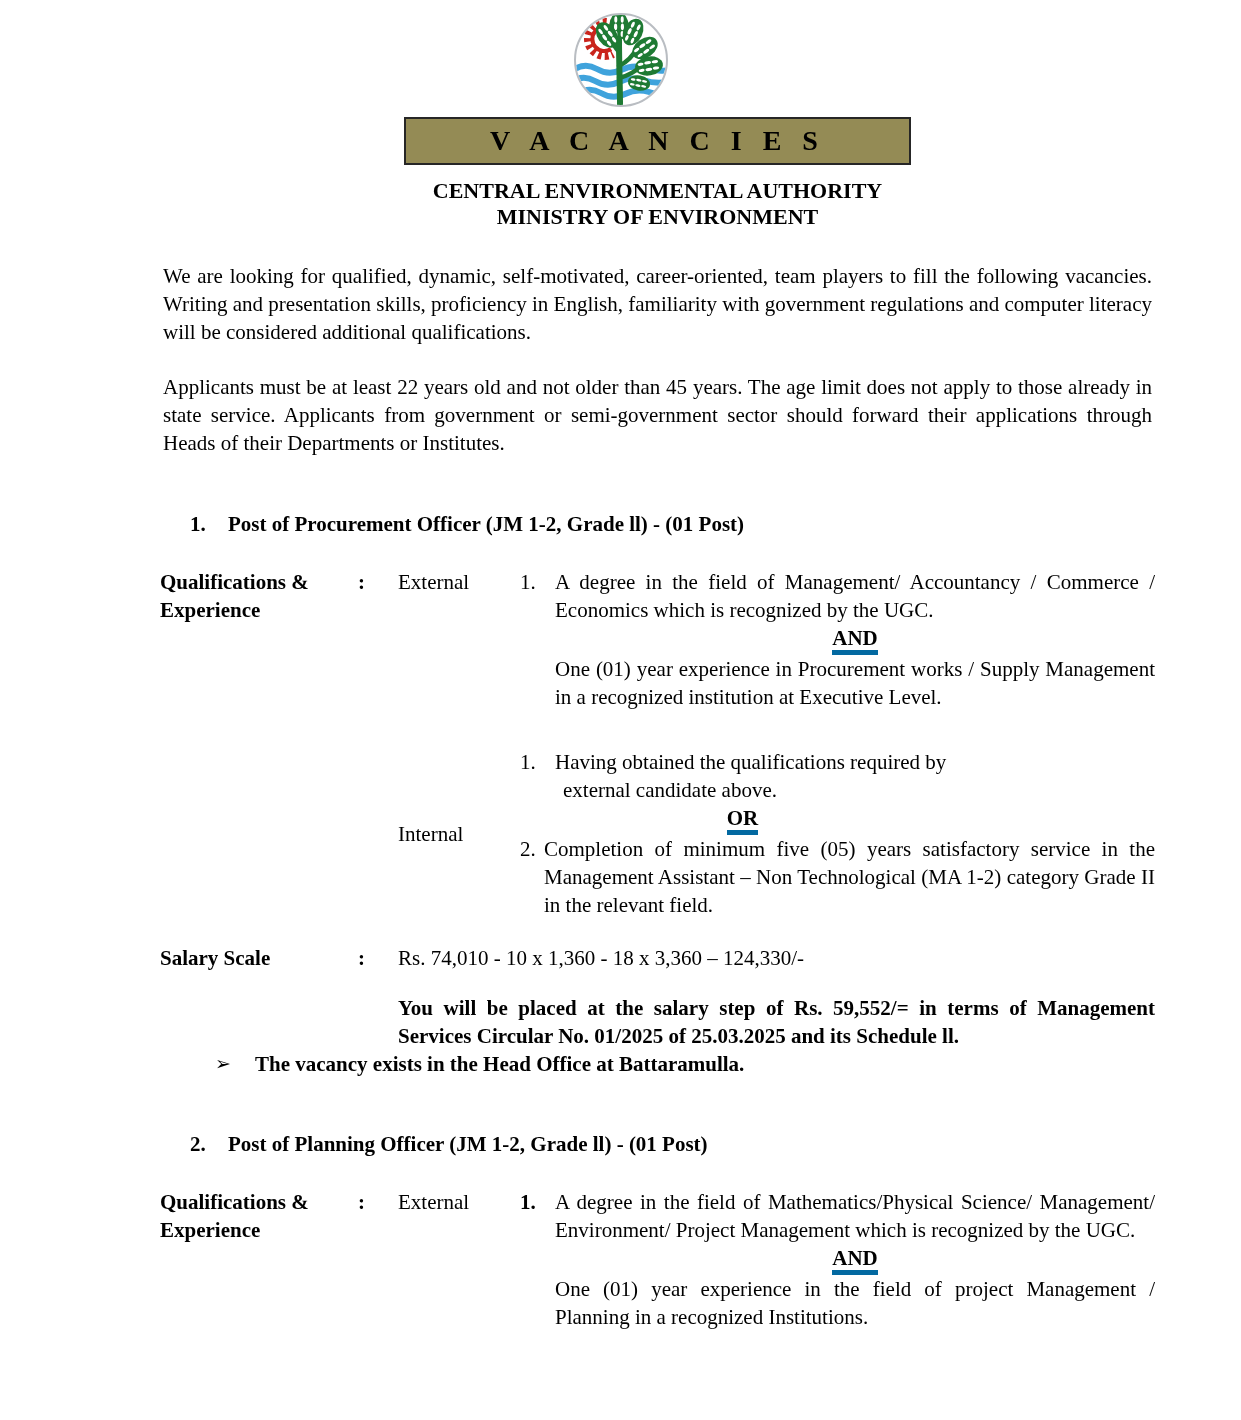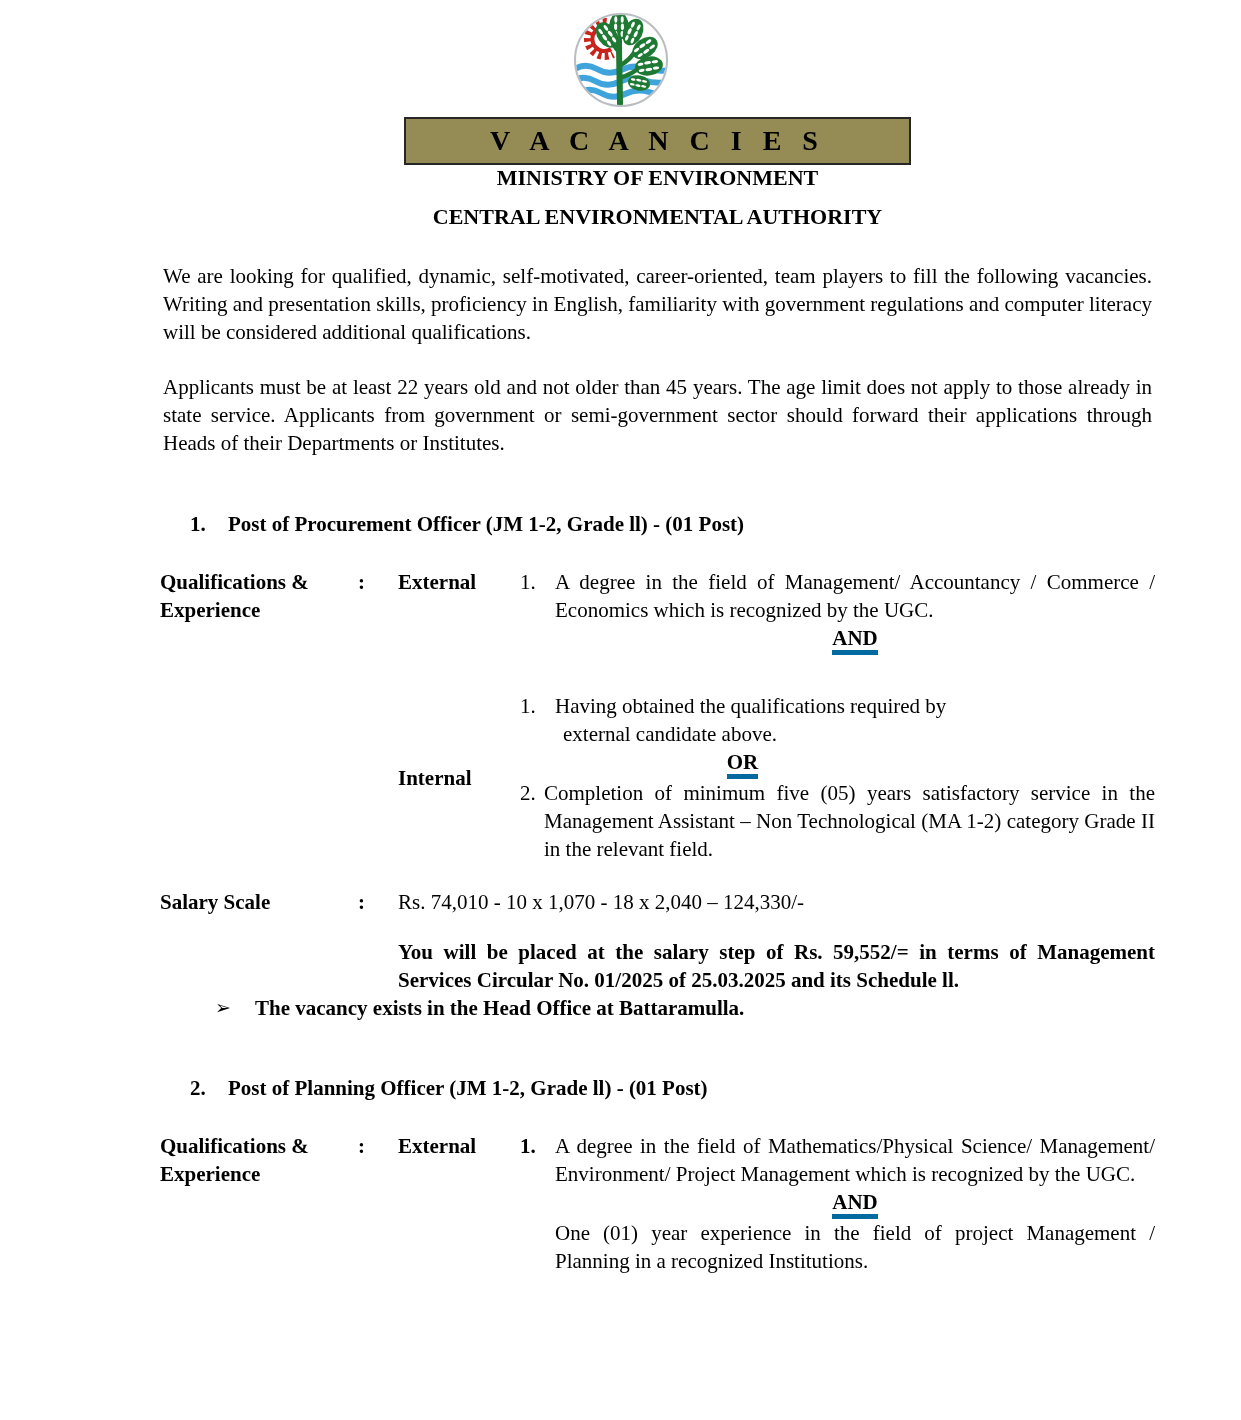"MINISTRY OF ENVIRONMENT" div.org { order: before "CENTRAL ENVIRONMENTAL AUTHORITY" -> after "CENTRAL ENVIRONMENTAL AUTHORITY" }
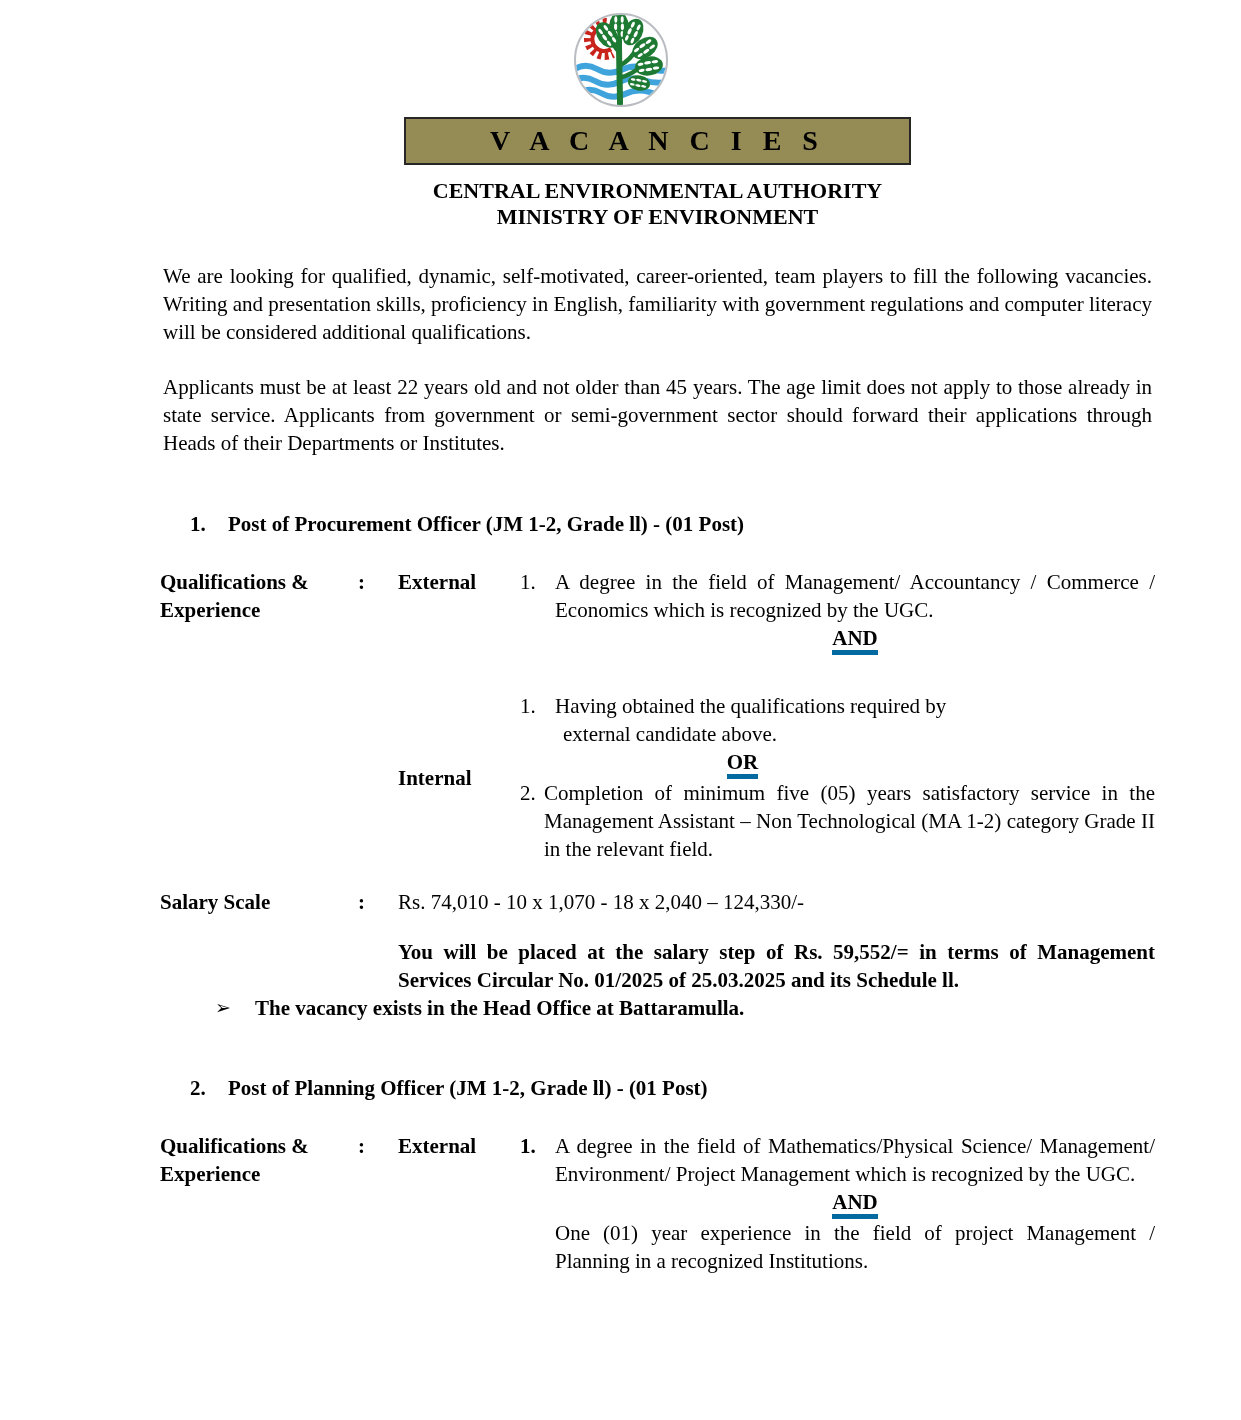"External" .qsub { font-weight: bold -> normal }
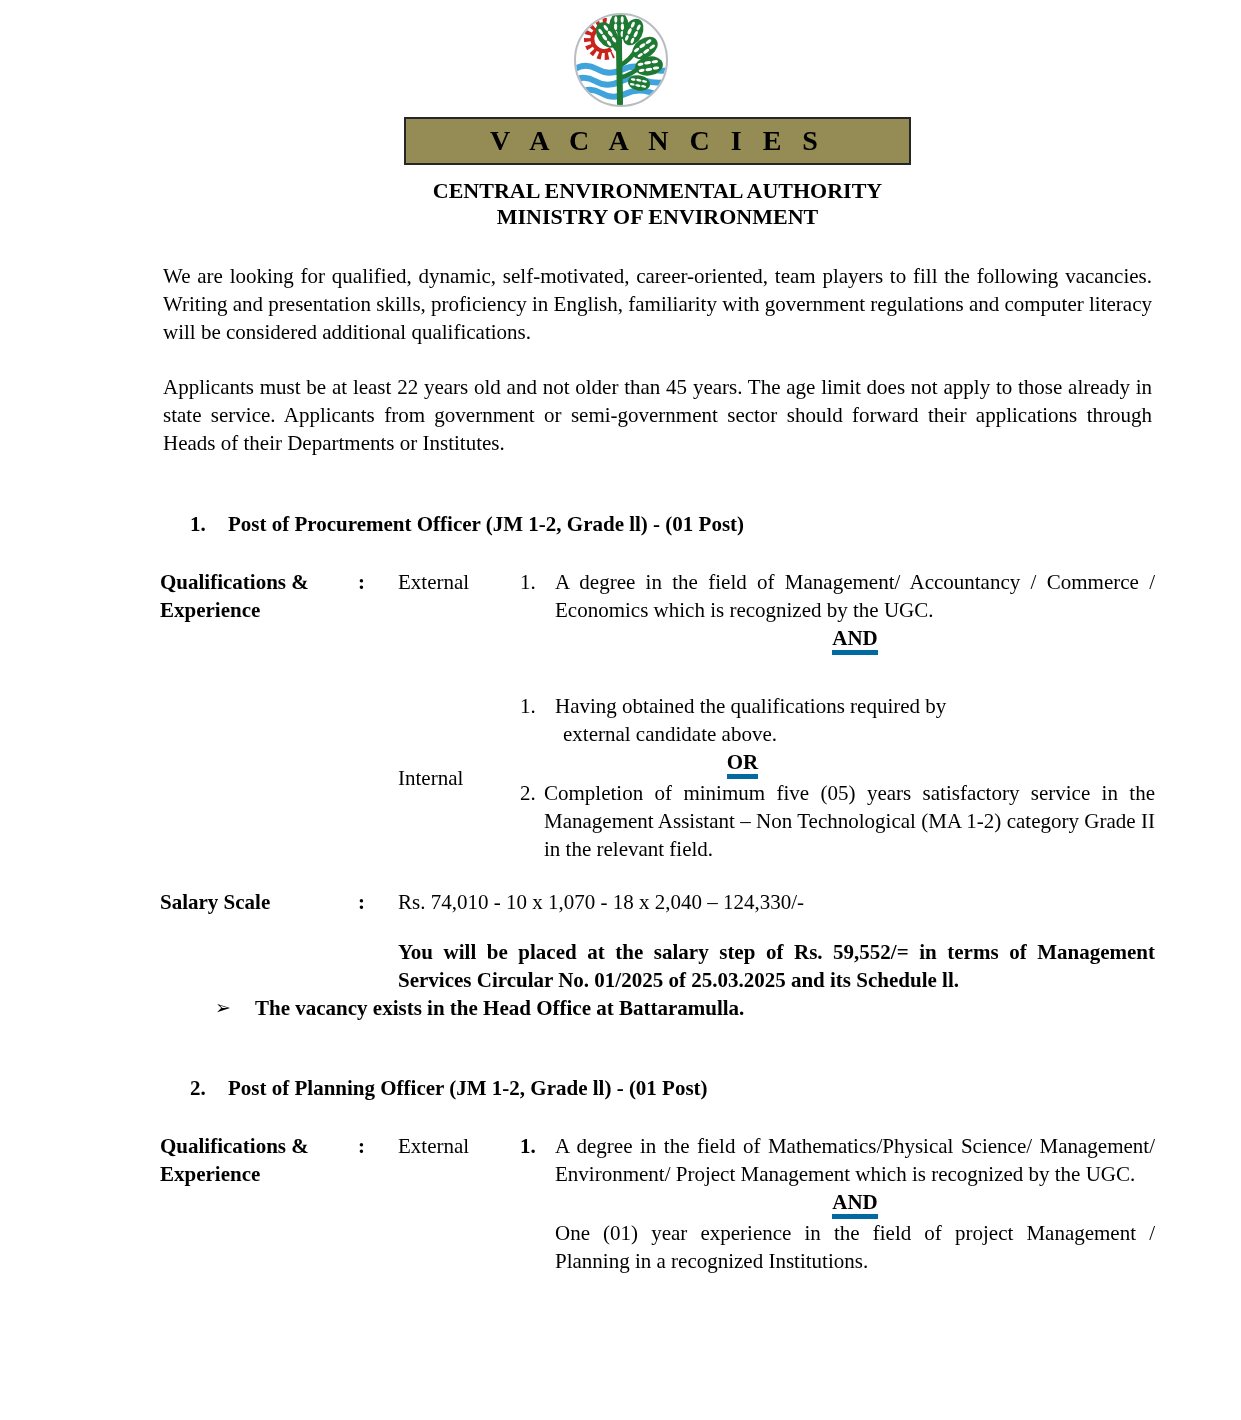"One (01) year experience in Procurement" div.cont { html: none -> <div>One (01) year experience in Procurement works / Supply Management in a recognized institution at Executive Level.</div> }
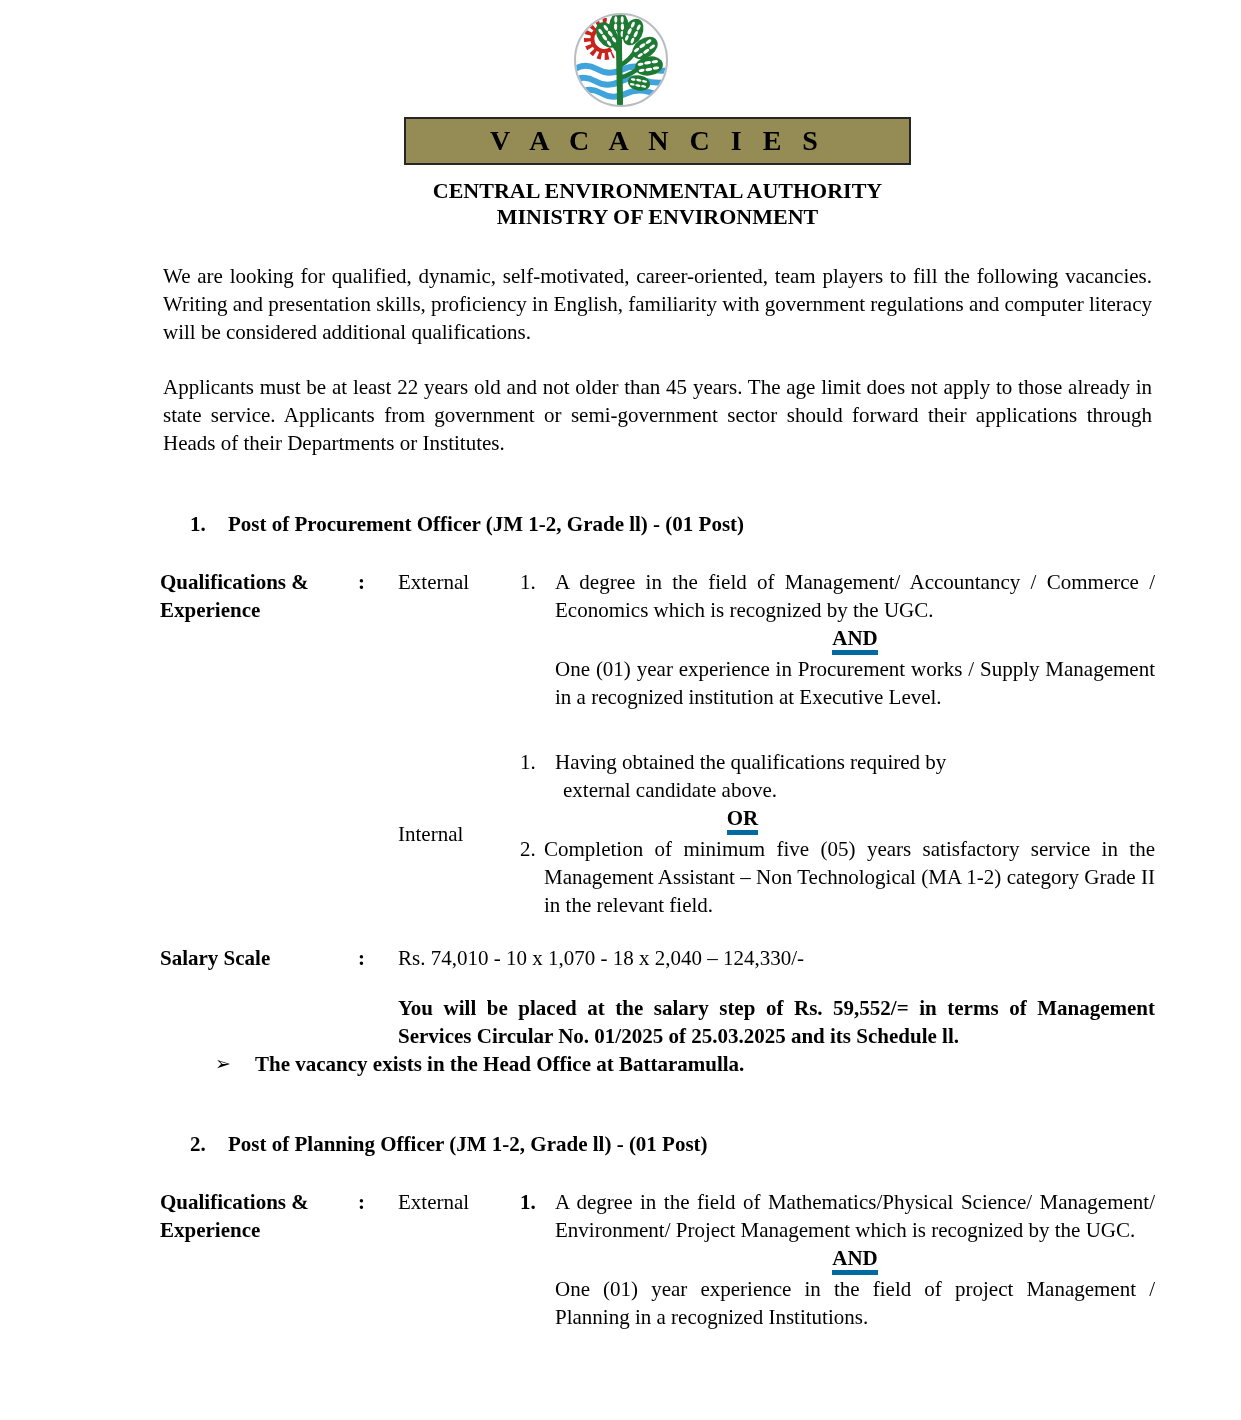"Rs. 74,010 - 10 x" div.salary-value { text: 1,070 - 18 x 2,040 -> 1,360 - 18 x 3,360 }
